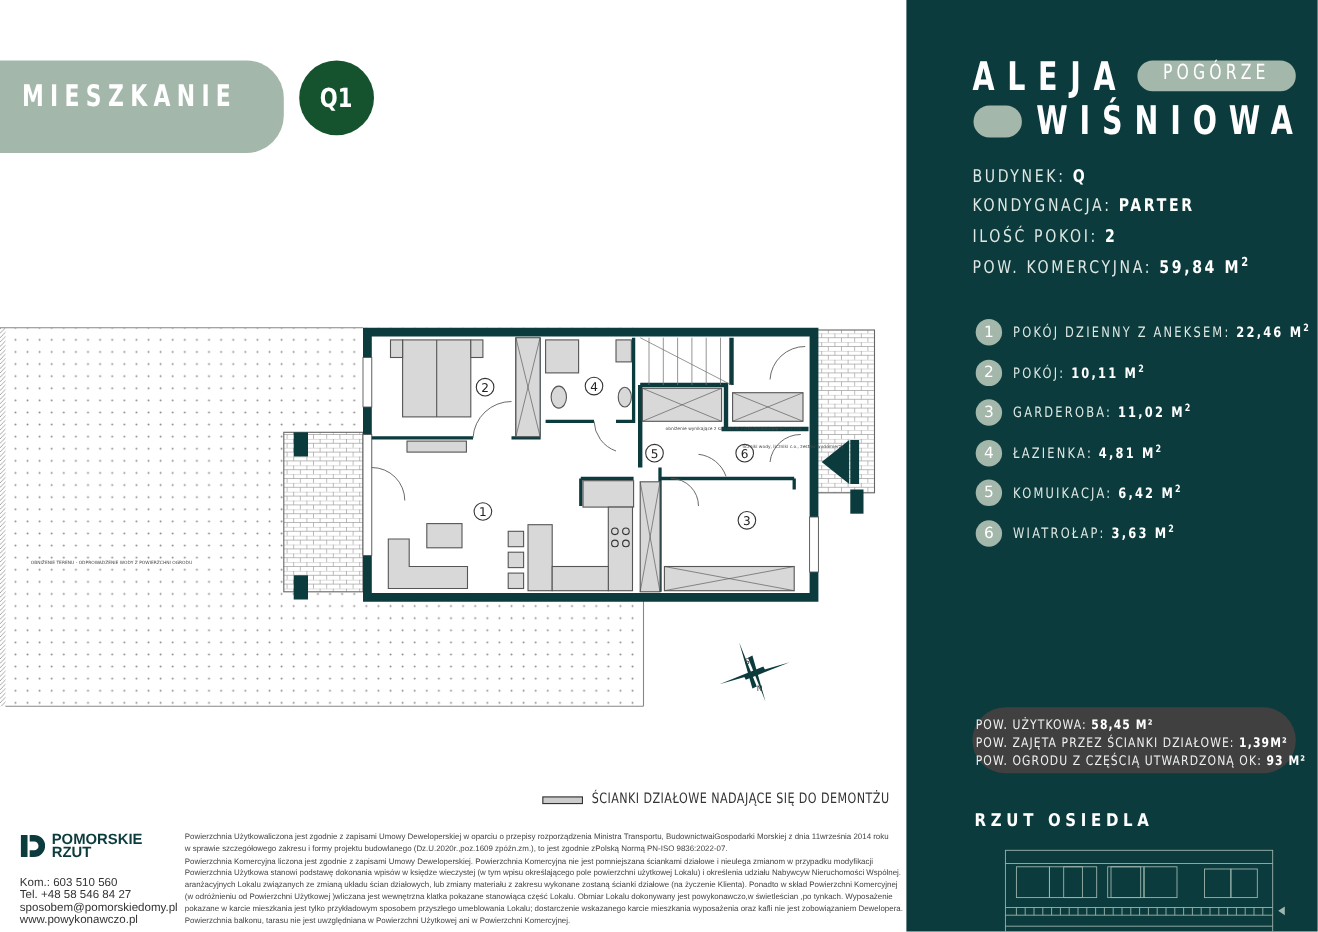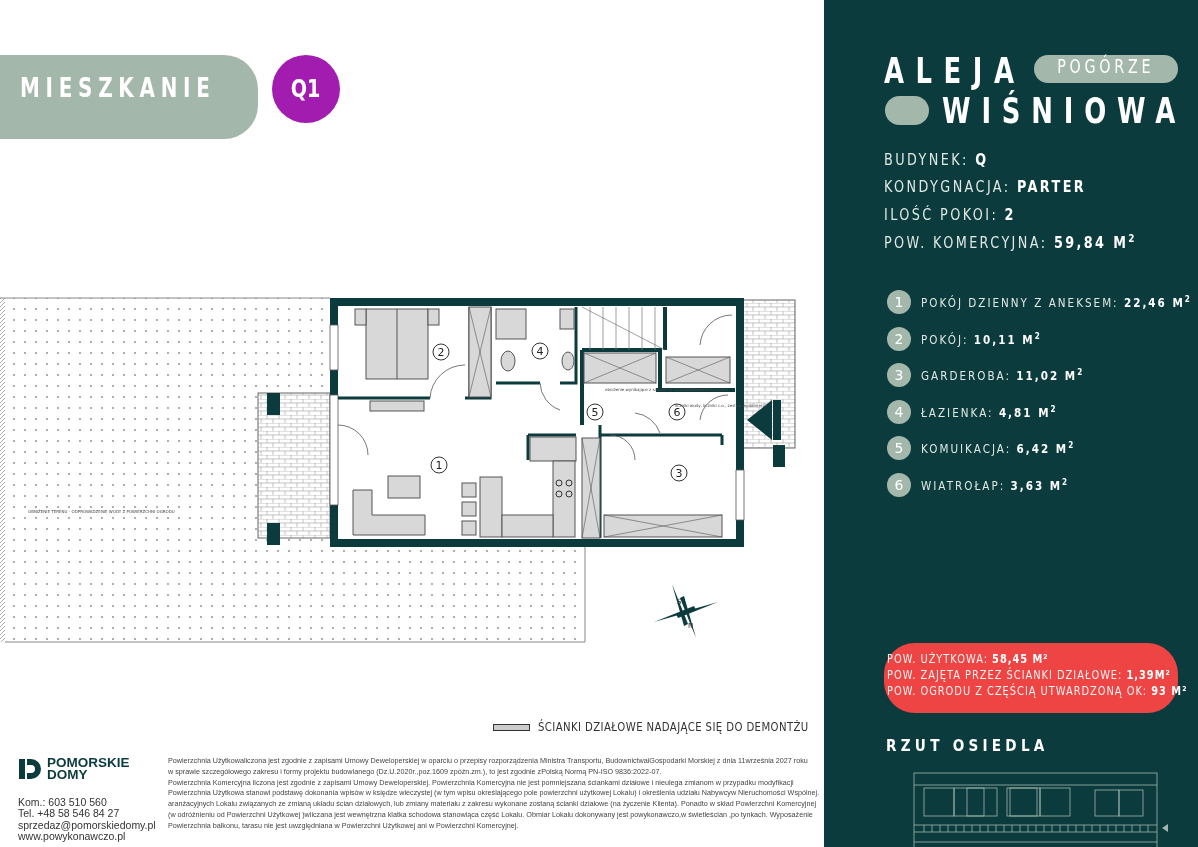"Q1" .unit-circle { background: #a21caf -> #14532d }
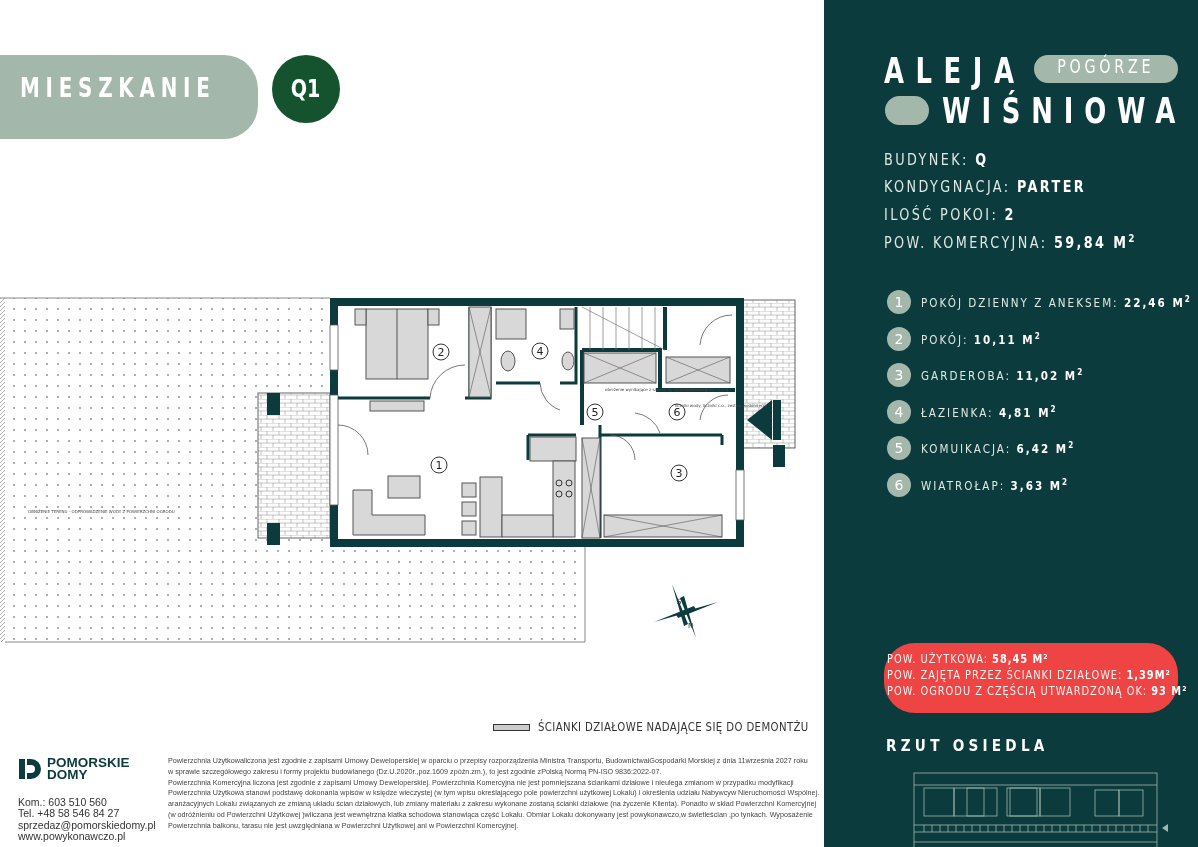"POW. UŻYTKOWA: 58,45 M²" .summary { background: #ef4444 -> #404040; height: 70px -> 60px }
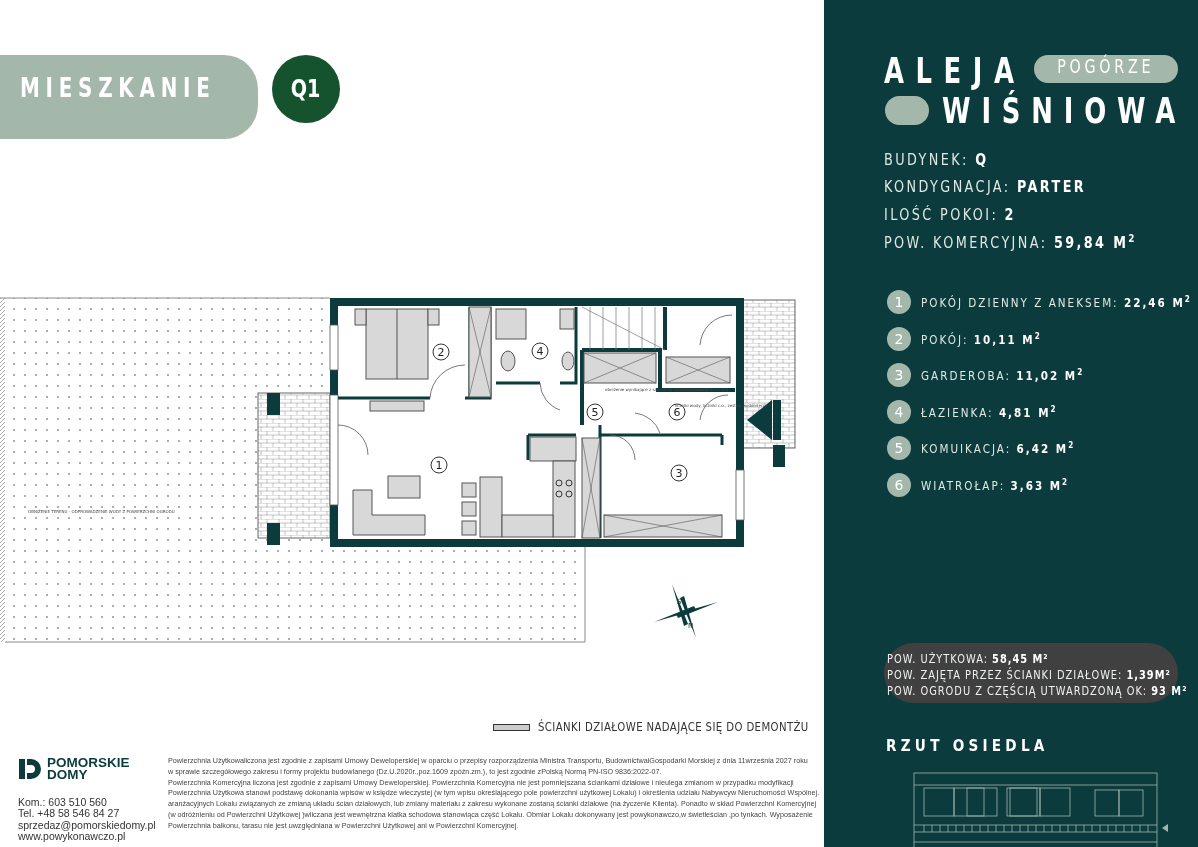"Powierzchnia Użytkowaliczona jest" p { text: 2027 -> 2014 }
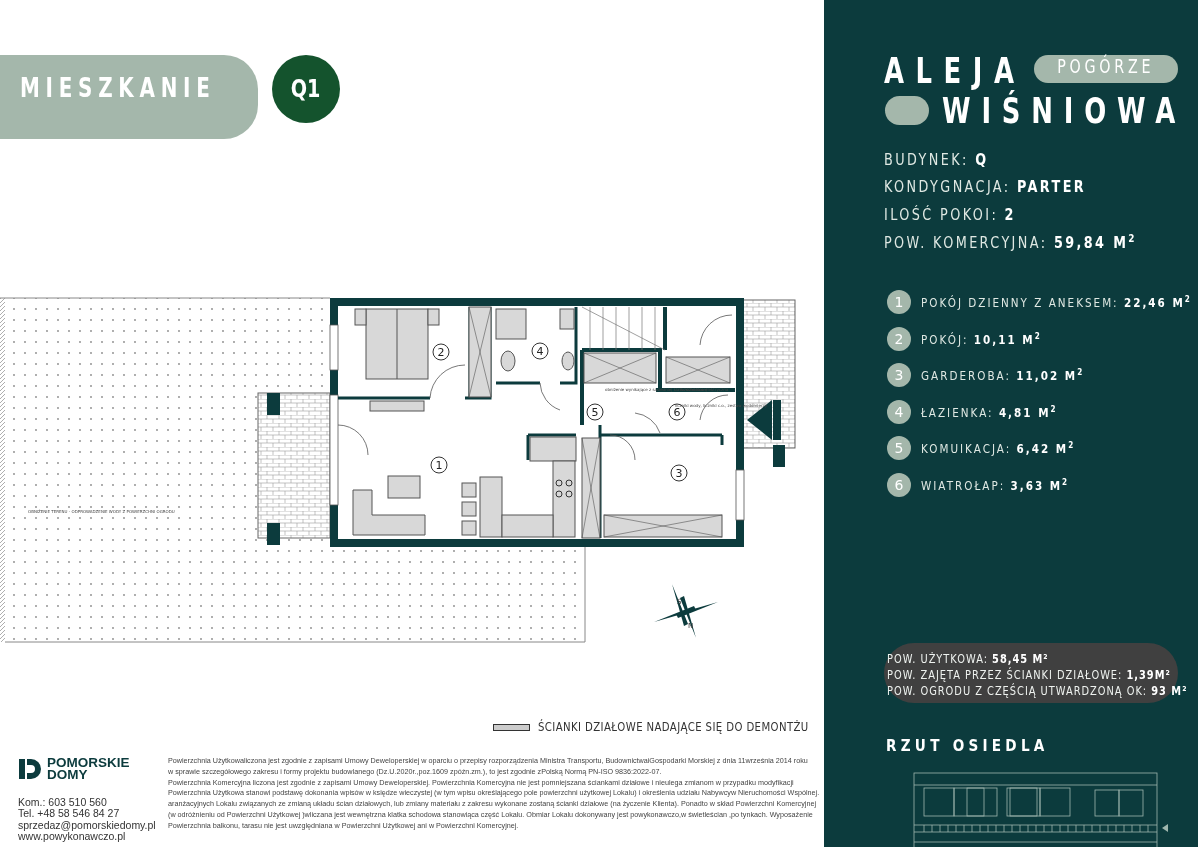"DOMY" div { text: DOMY -> RZUT }
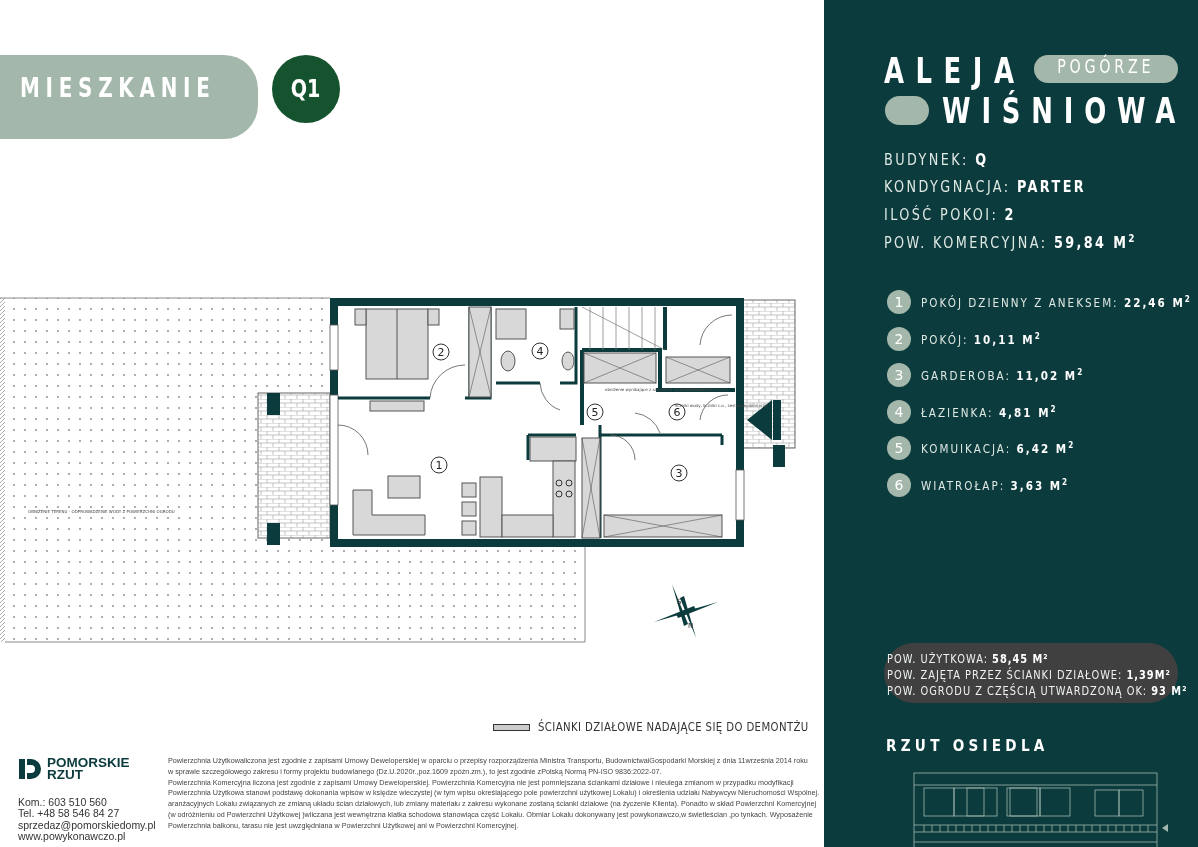"(w odróżnieniu od Powierzchni Użytkowej" p { text: schodowa -> pokazane }
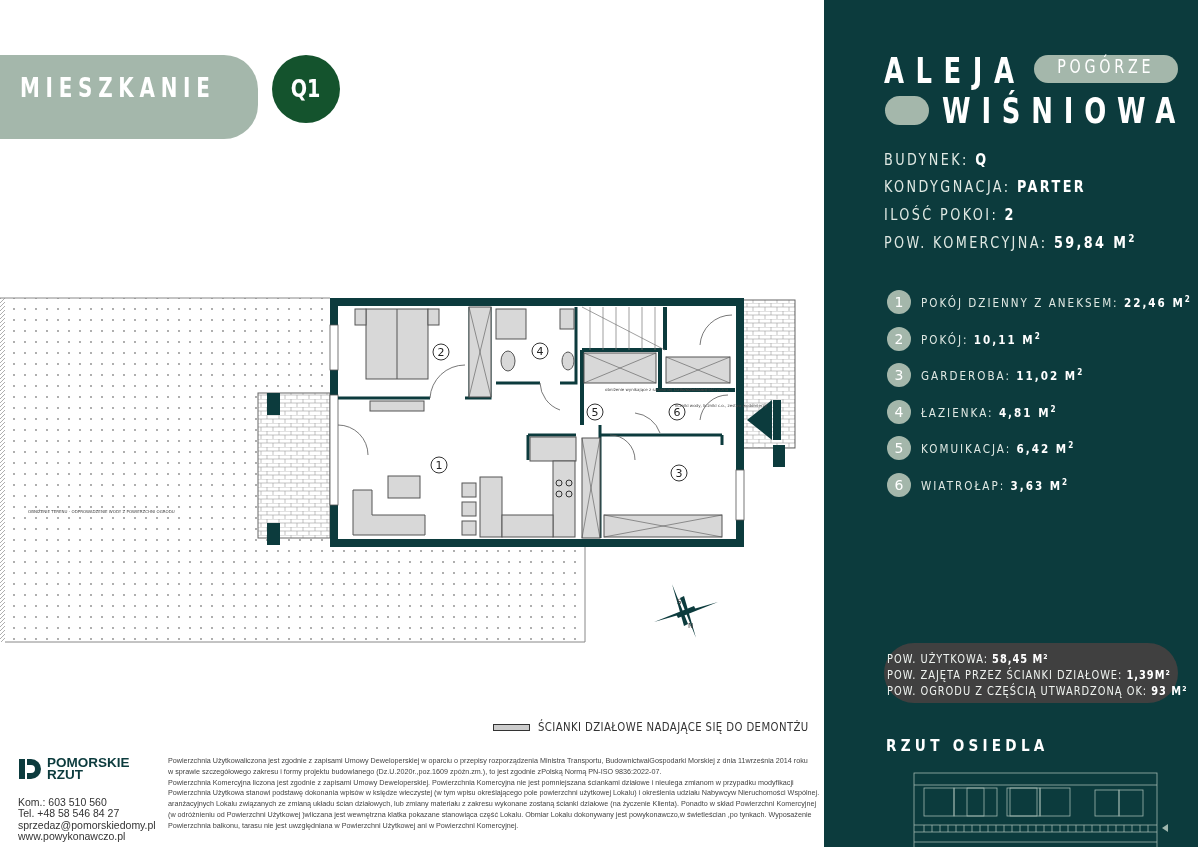"sprzedaz@pomorskiedomy.pl" div { text: sprzedaz@pomorskiedomy.pl -> sposobem@pomorskiedomy.pl }
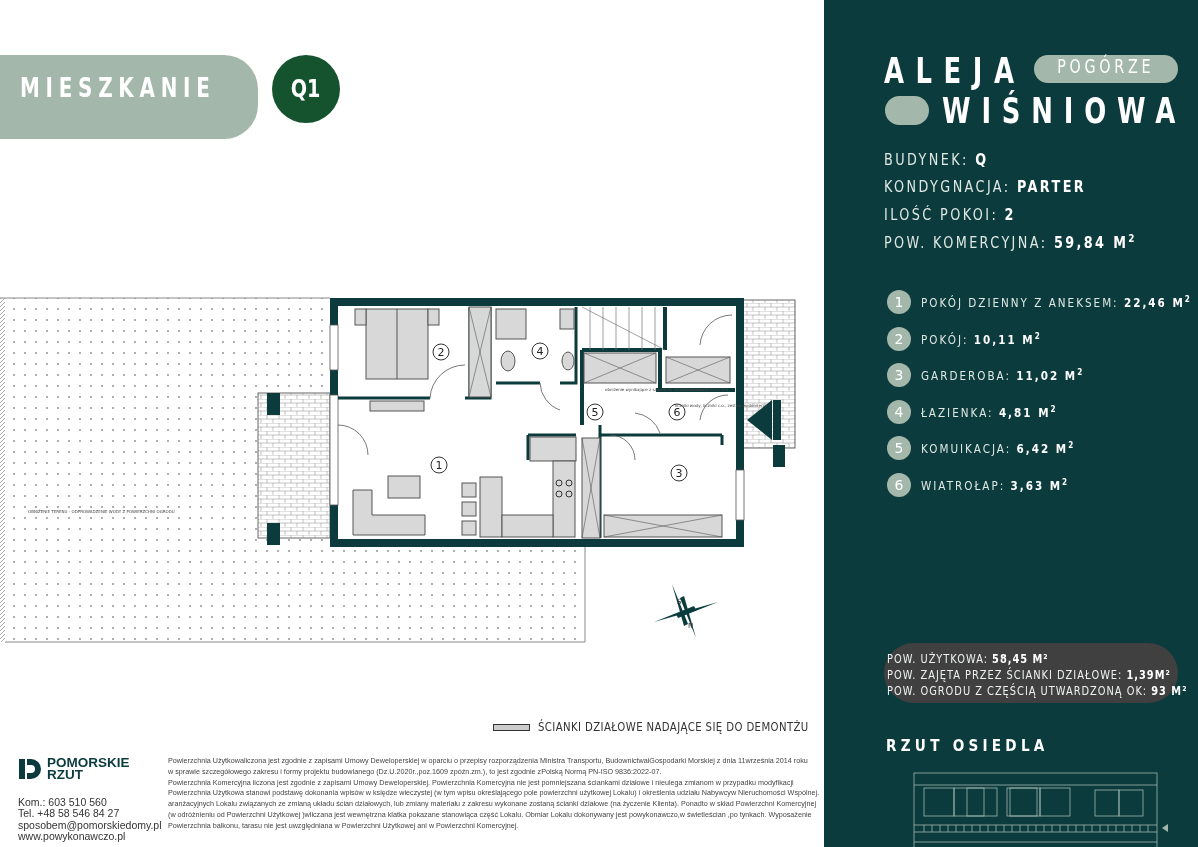"pokazane w karcie mieszkania jest" p { html: none -> <p>pokazane w karcie mieszkania jest tylko przykładowym sposobem przyszłego umeblowania Lokalu; dostarczenie wskazanego karcie mieszkania wyposażenia oraz kafli nie jest zobowiązaniem Dewelopera.</p> }
